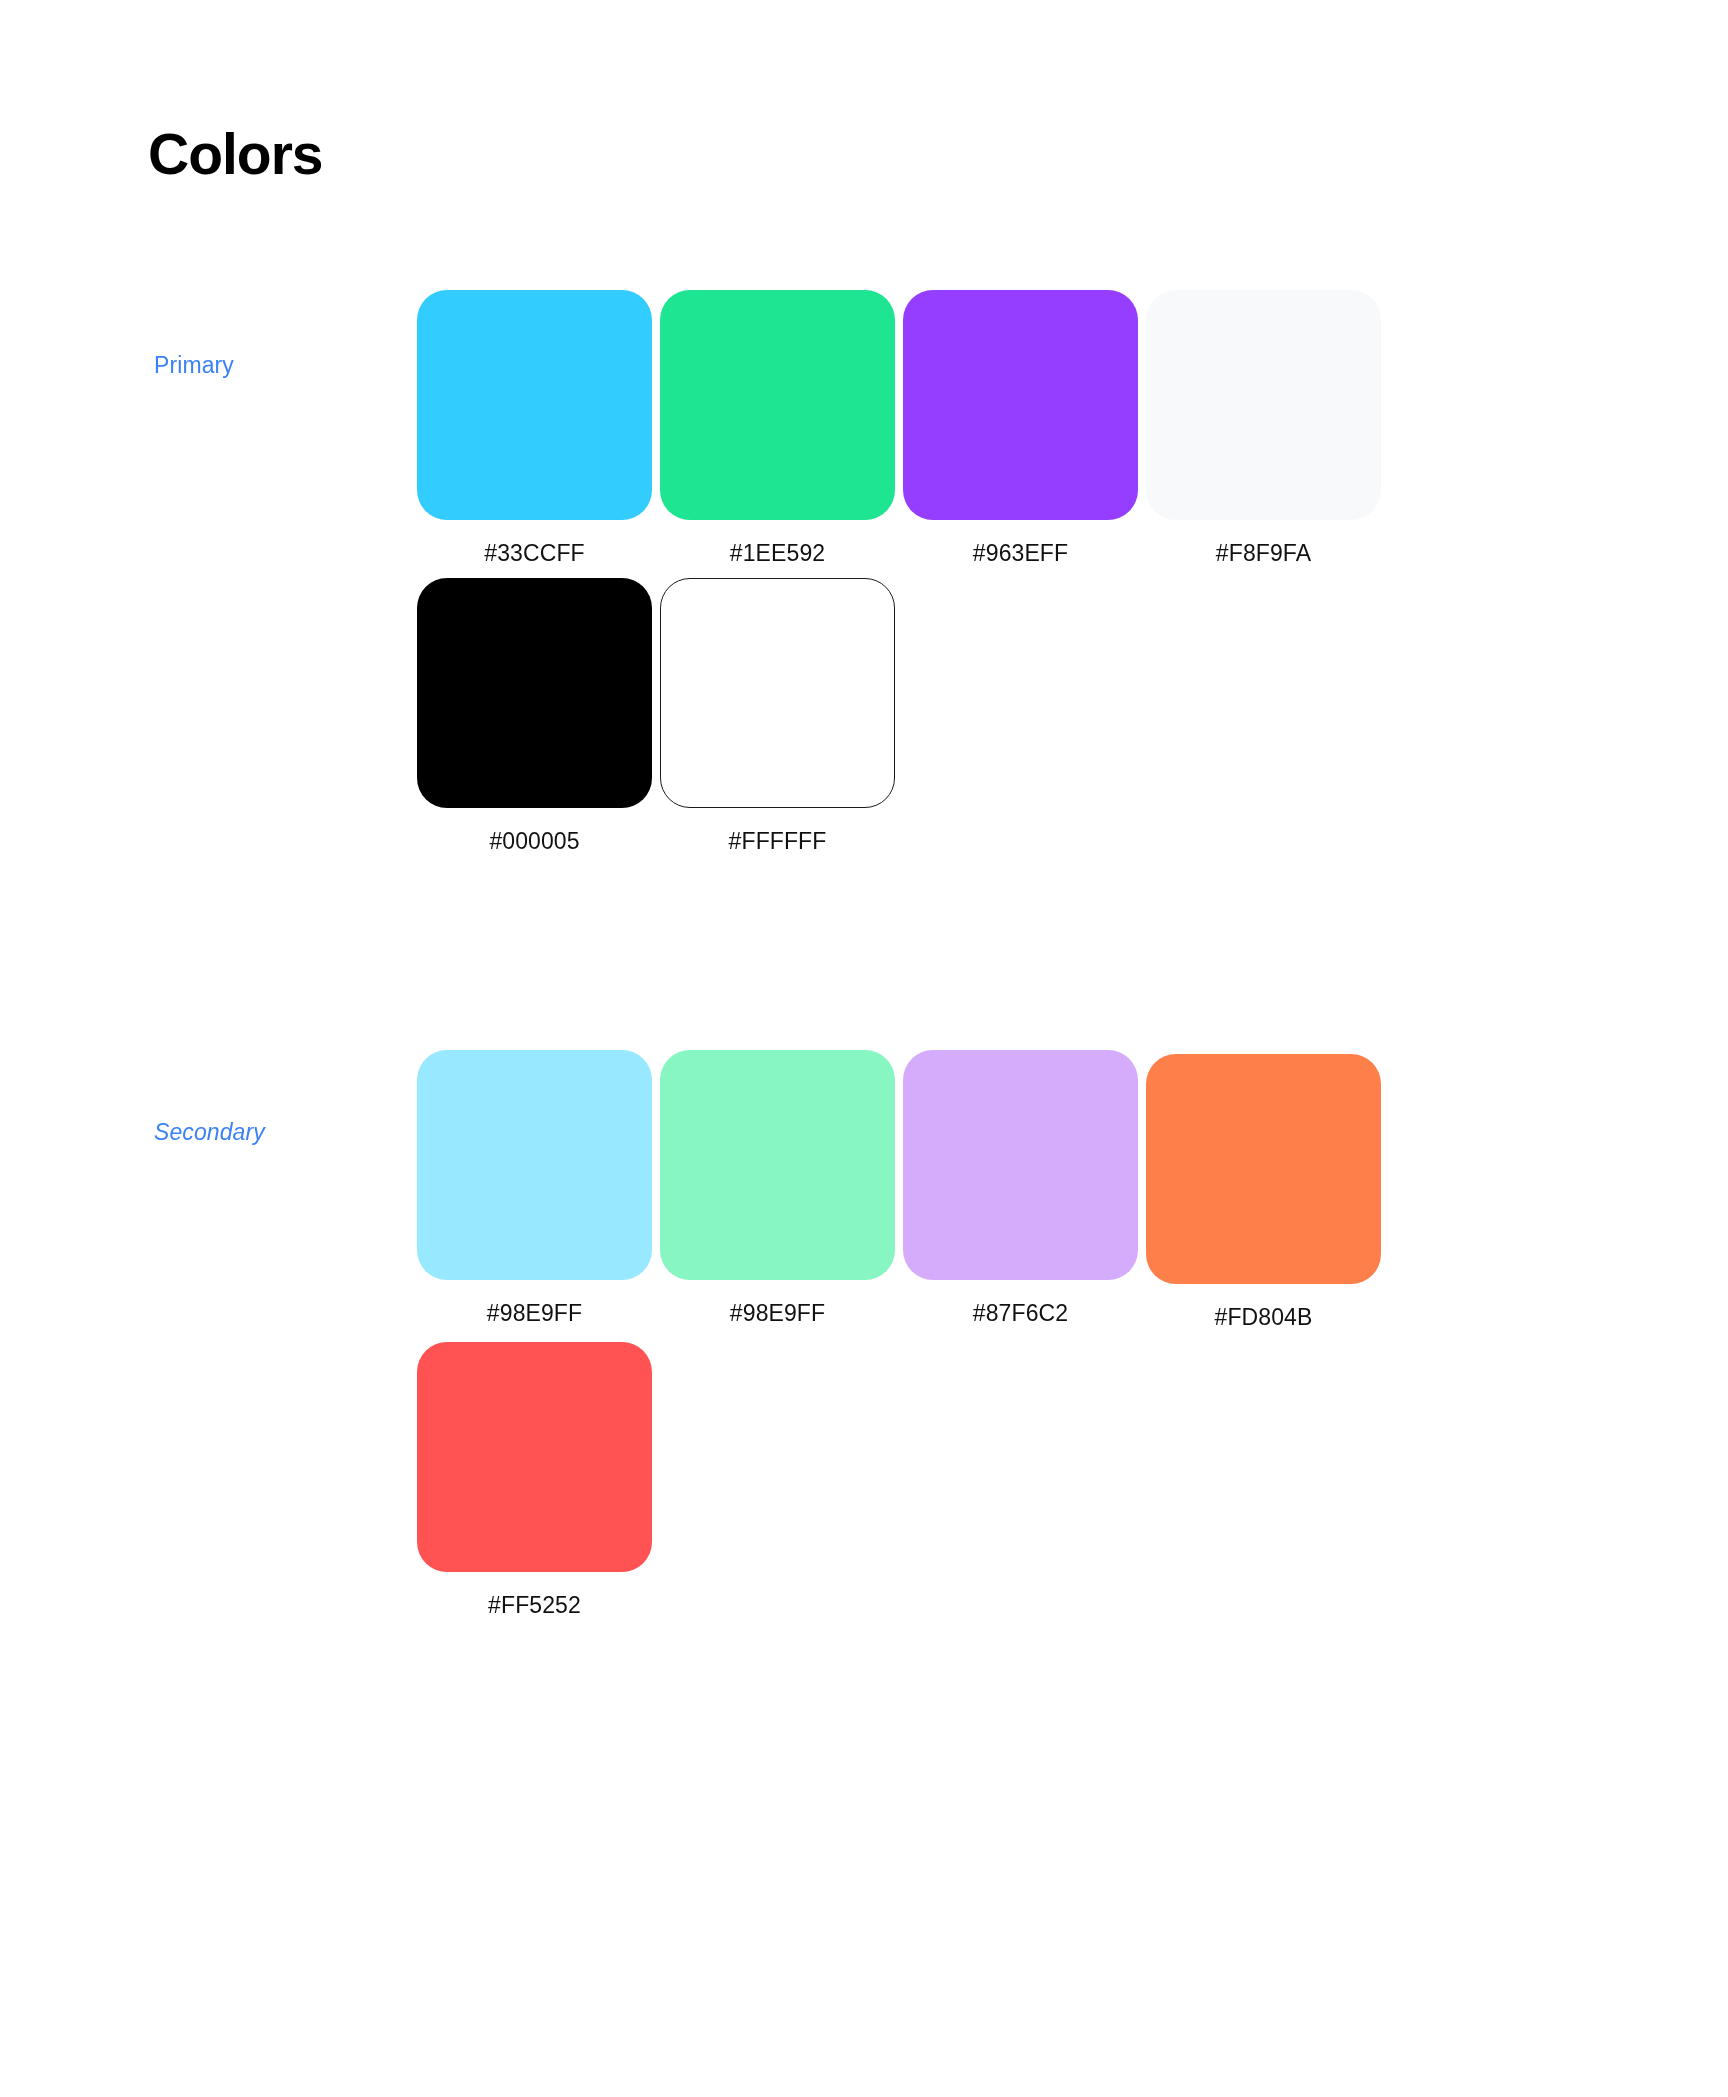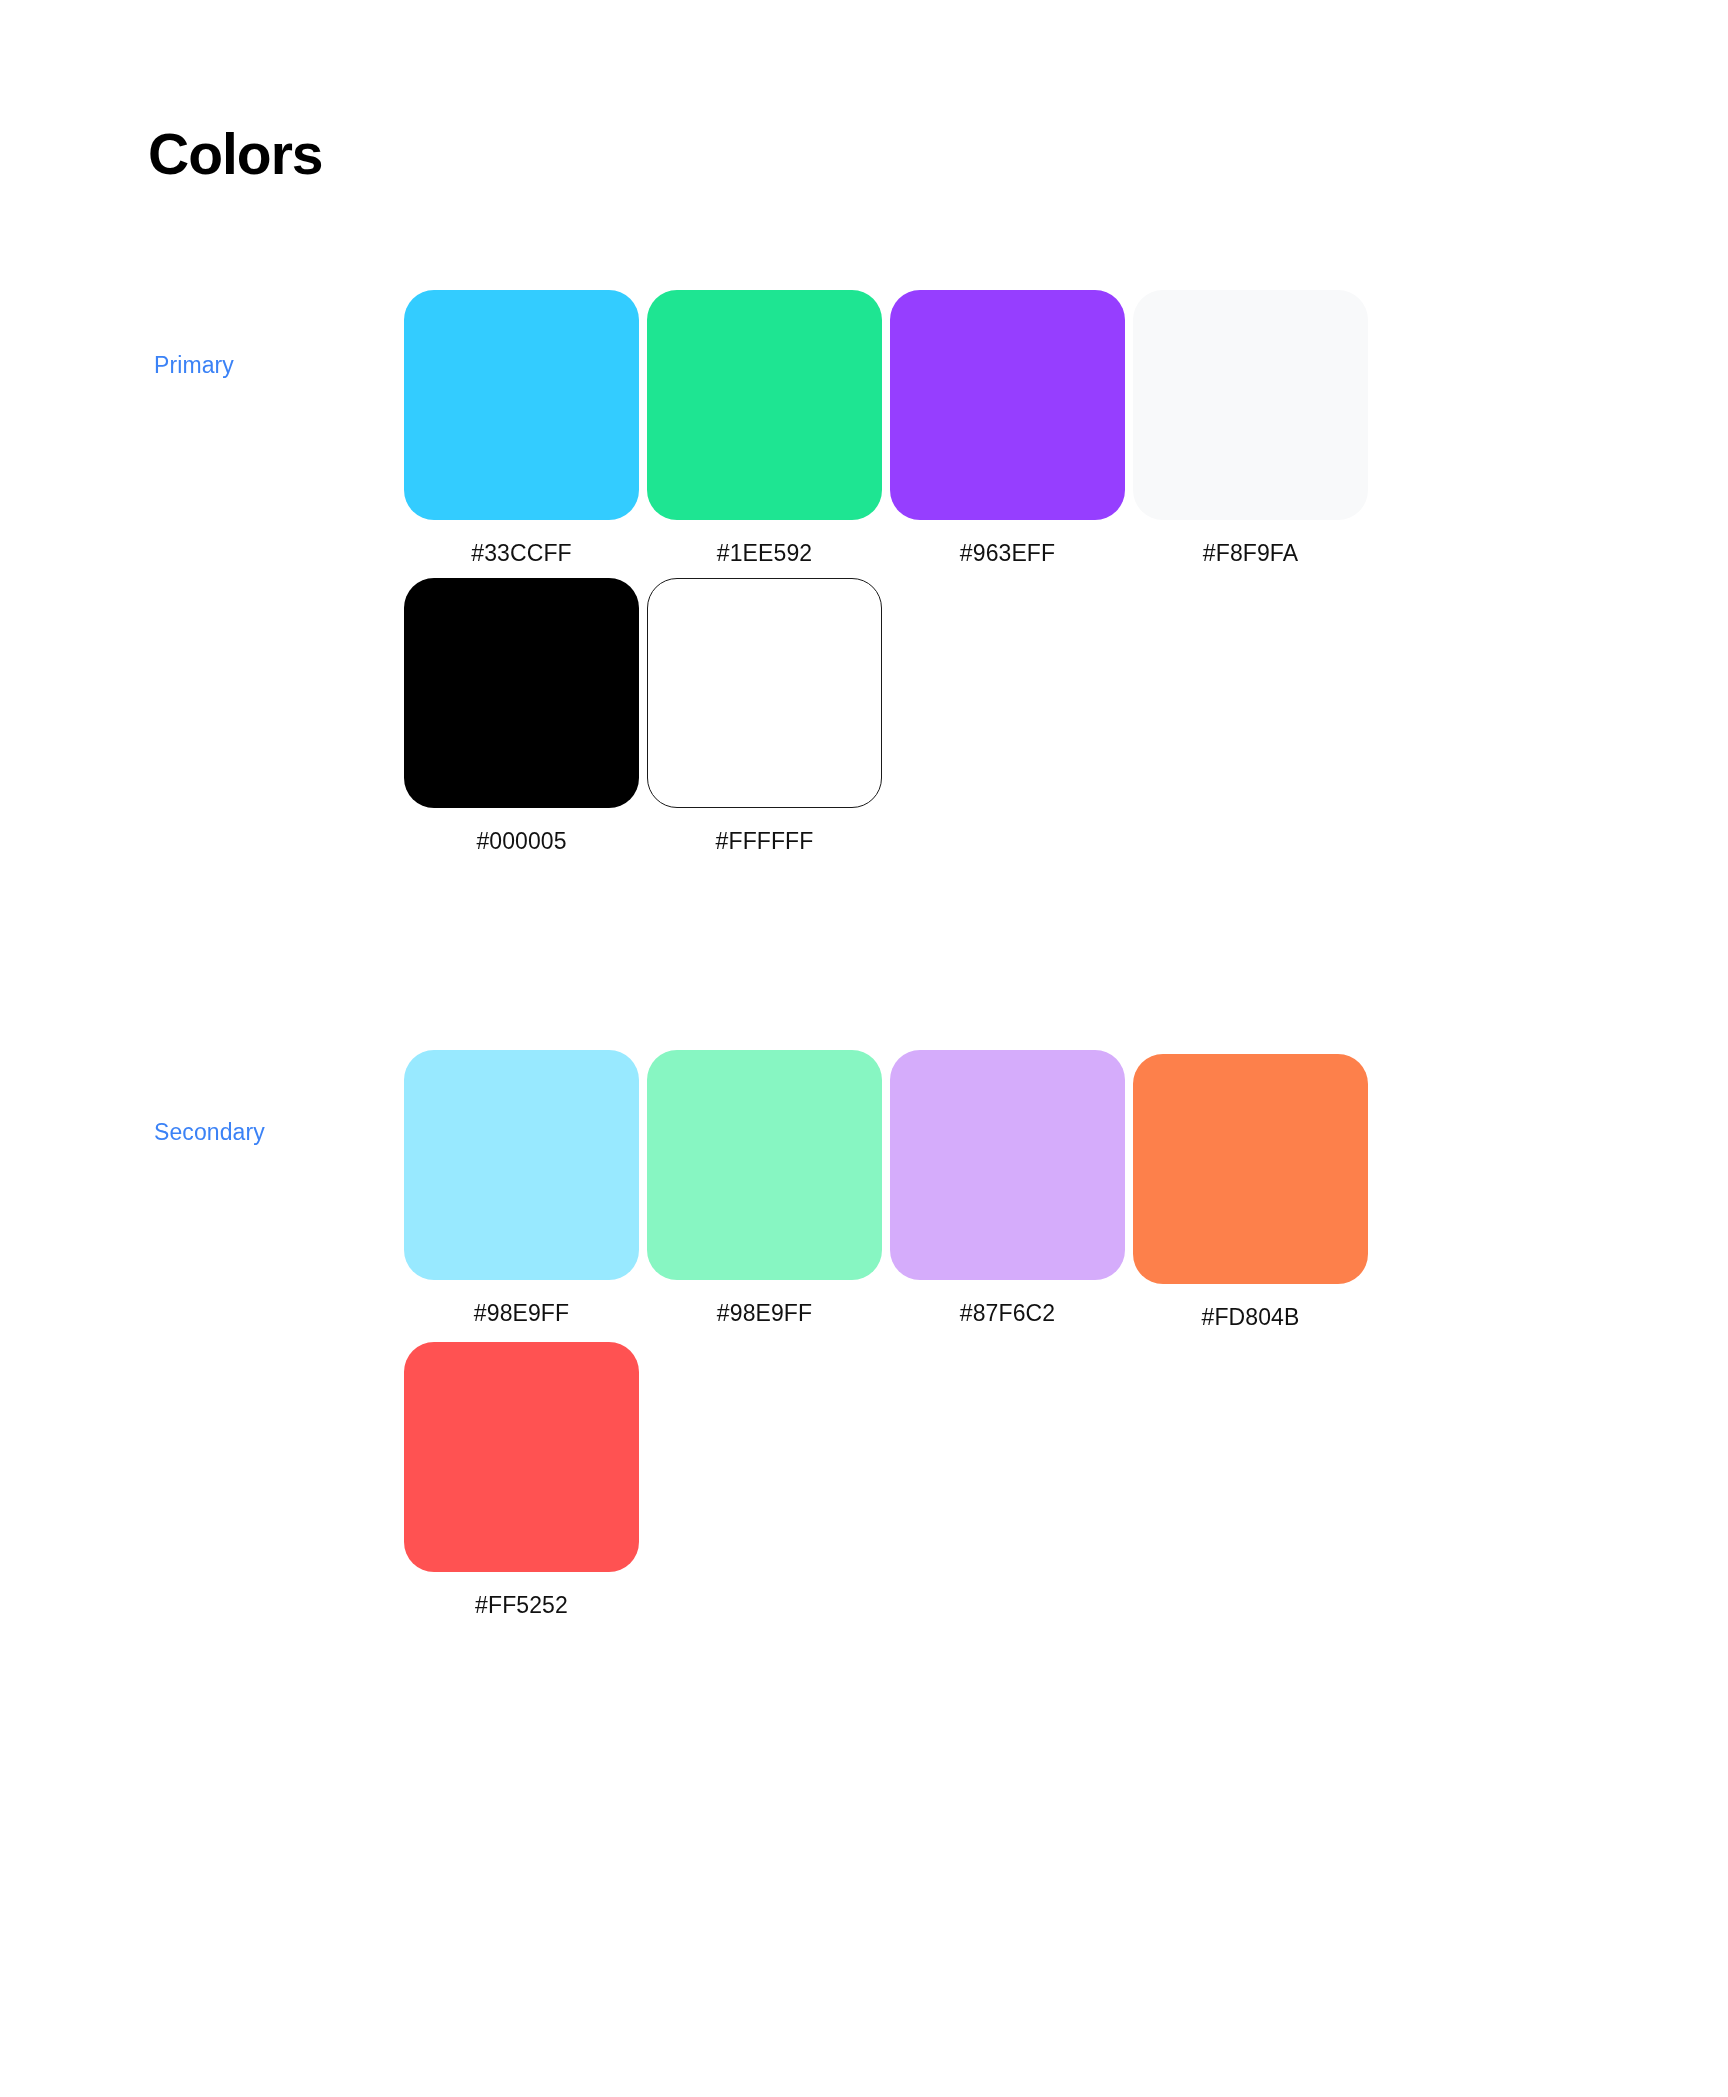"#33CCFF" .swatch-grid { left: 404px -> 417px }
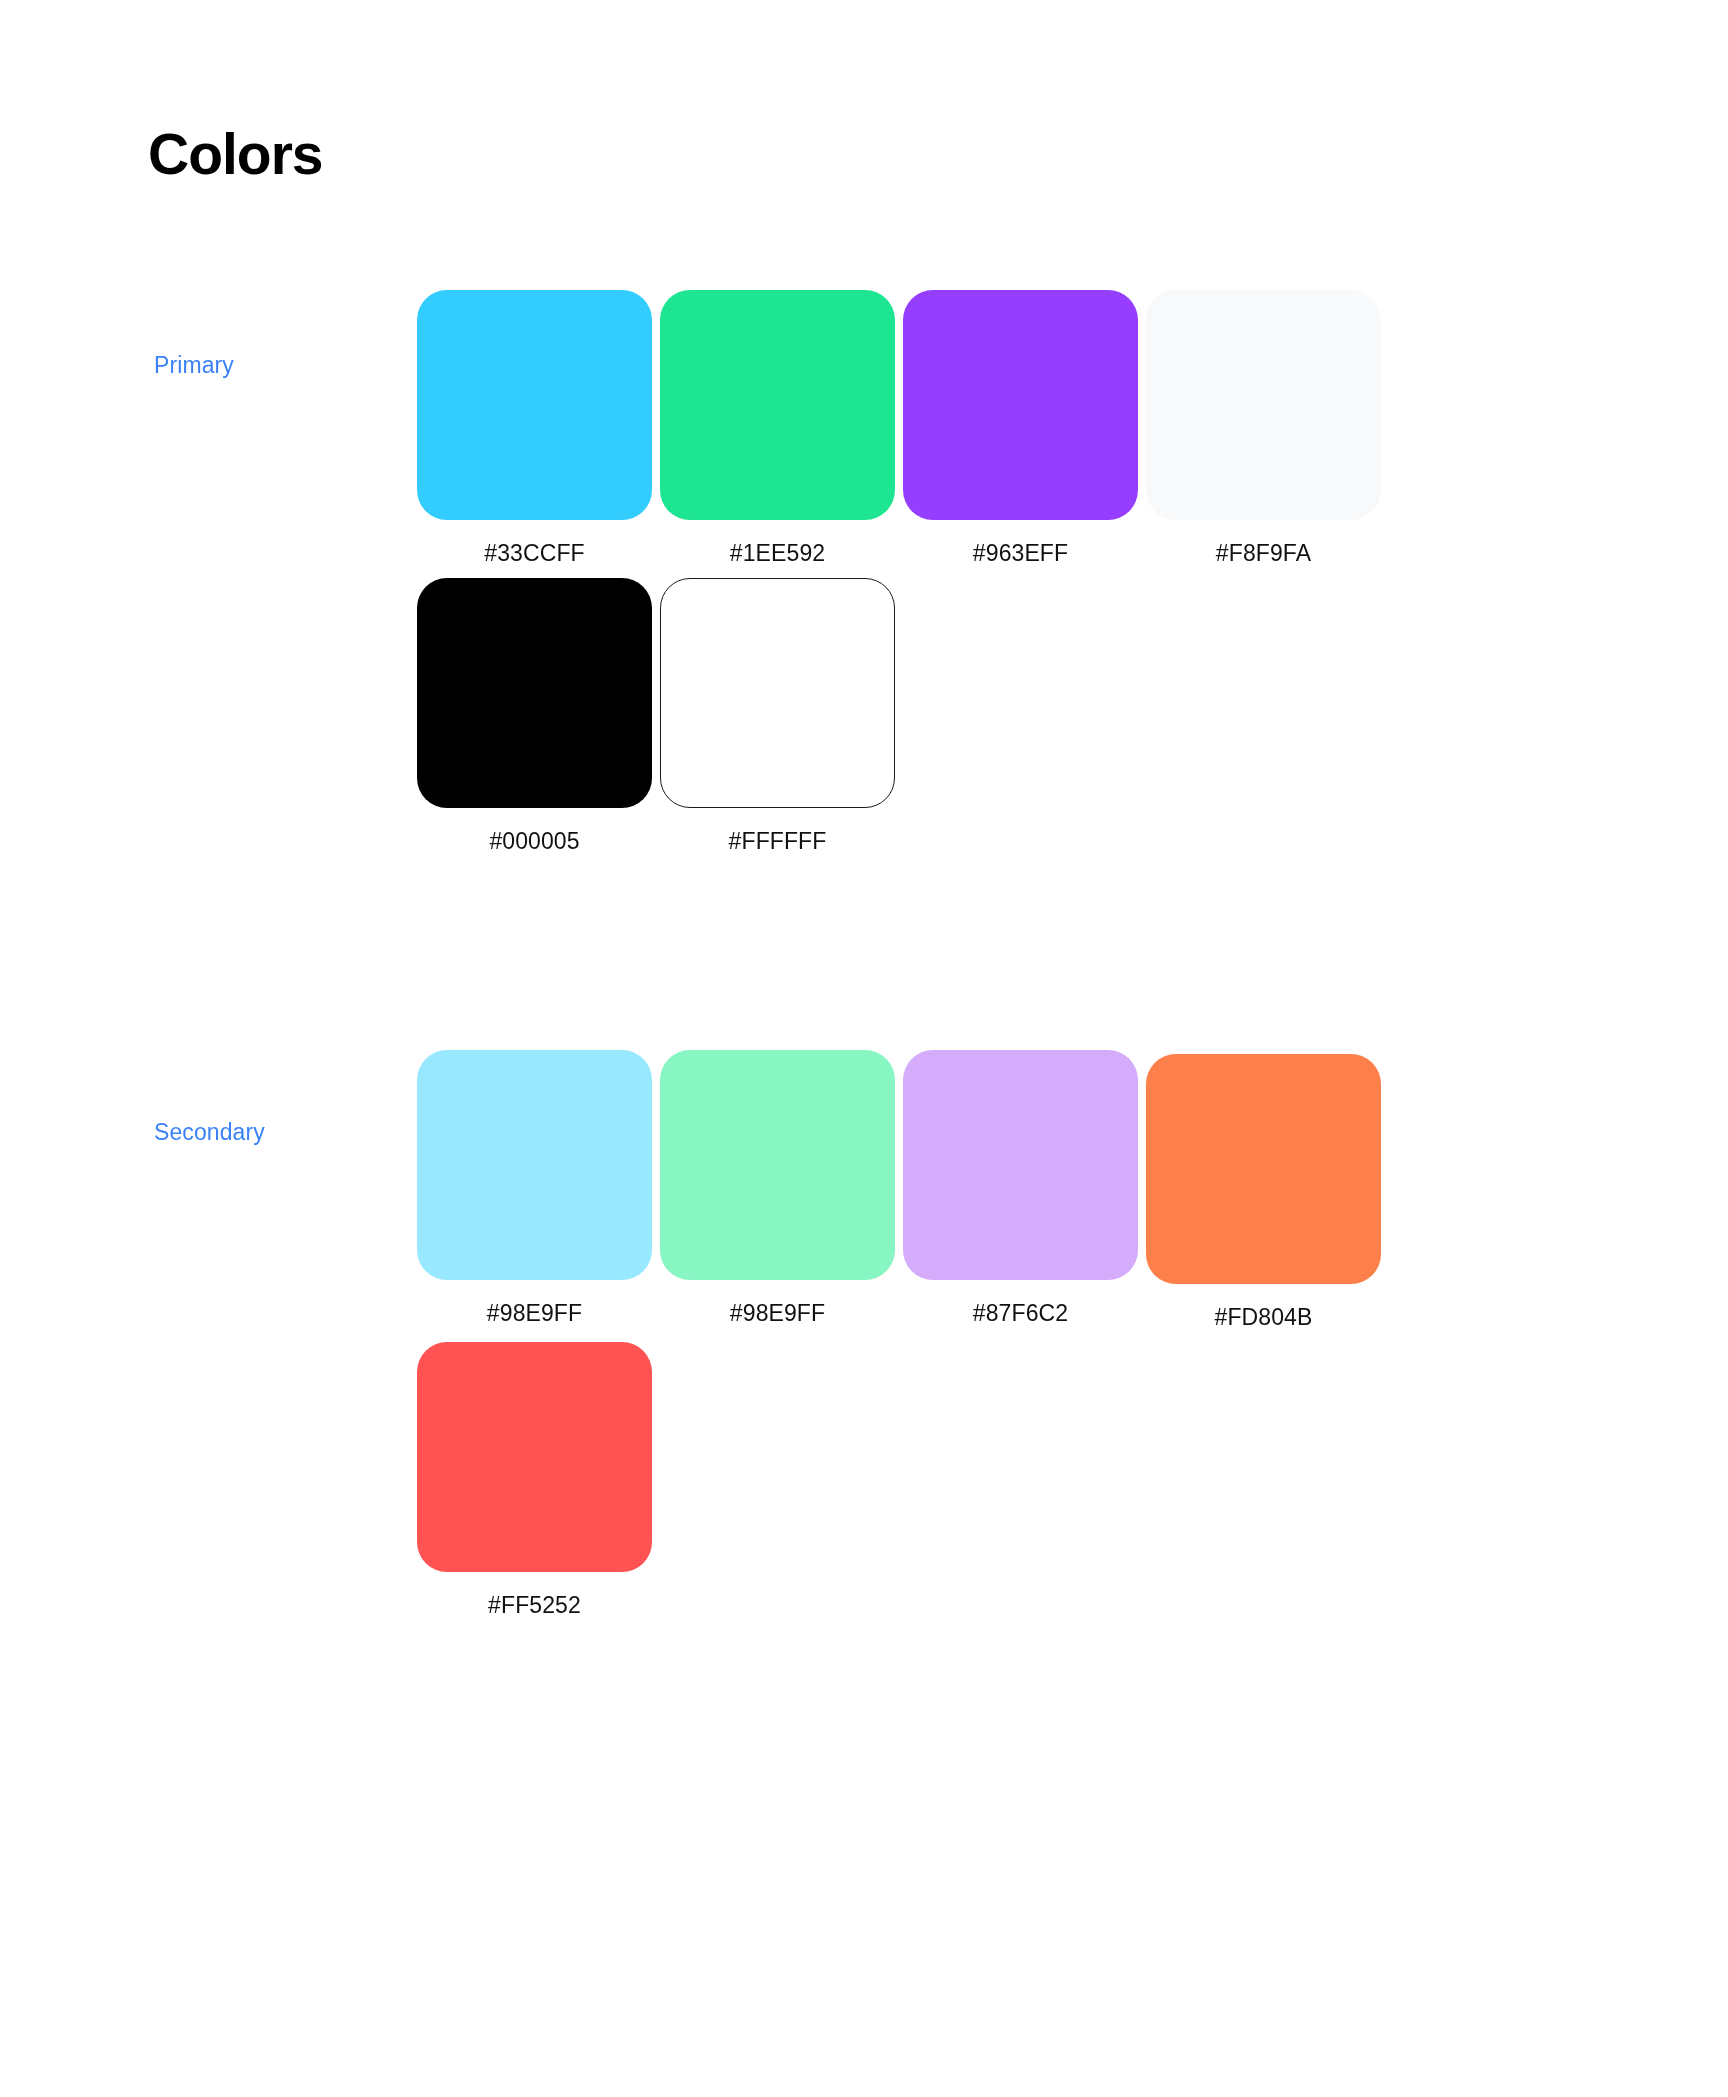"Secondary" #section-secondary .section-label { font-style: none -> italic }
